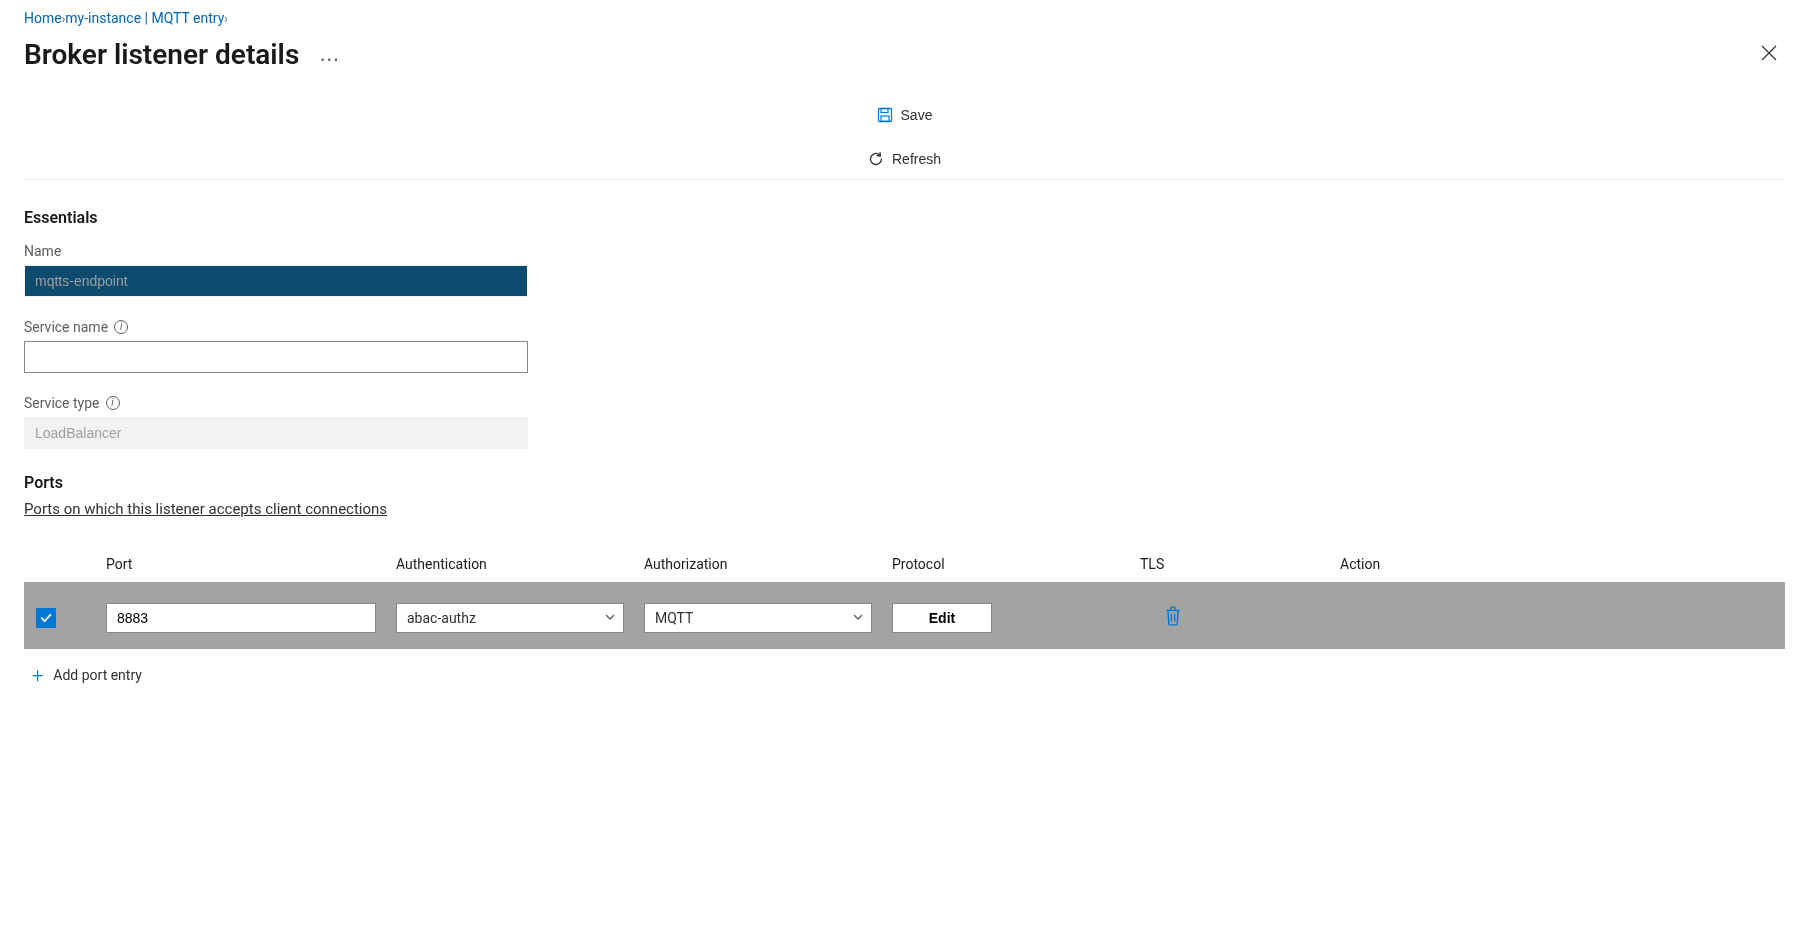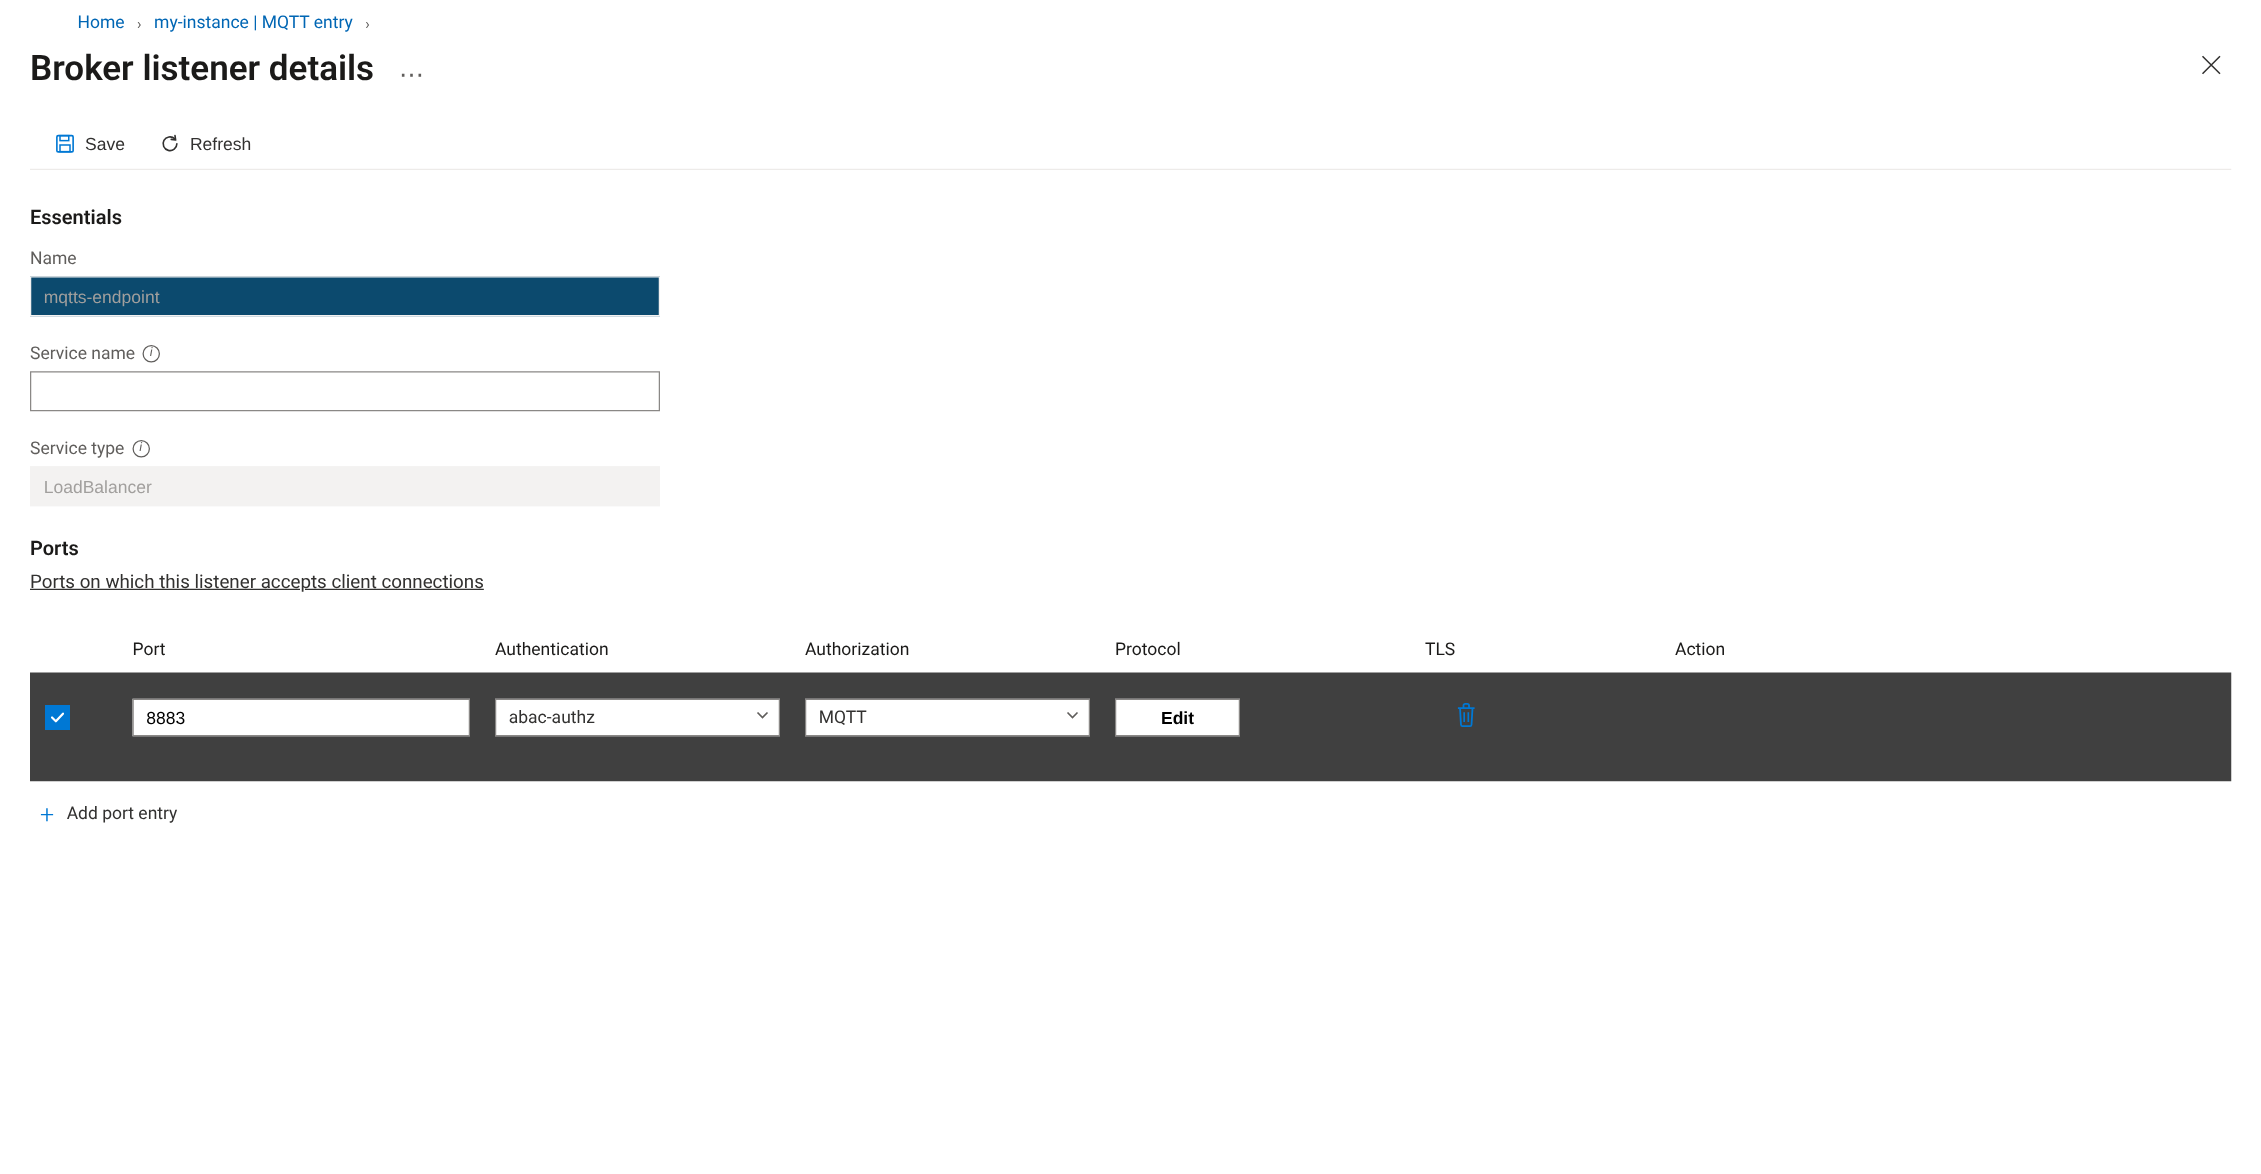"Home" .breadcrumb { gap: 10px -> 0; margin-left: 38px -> none }
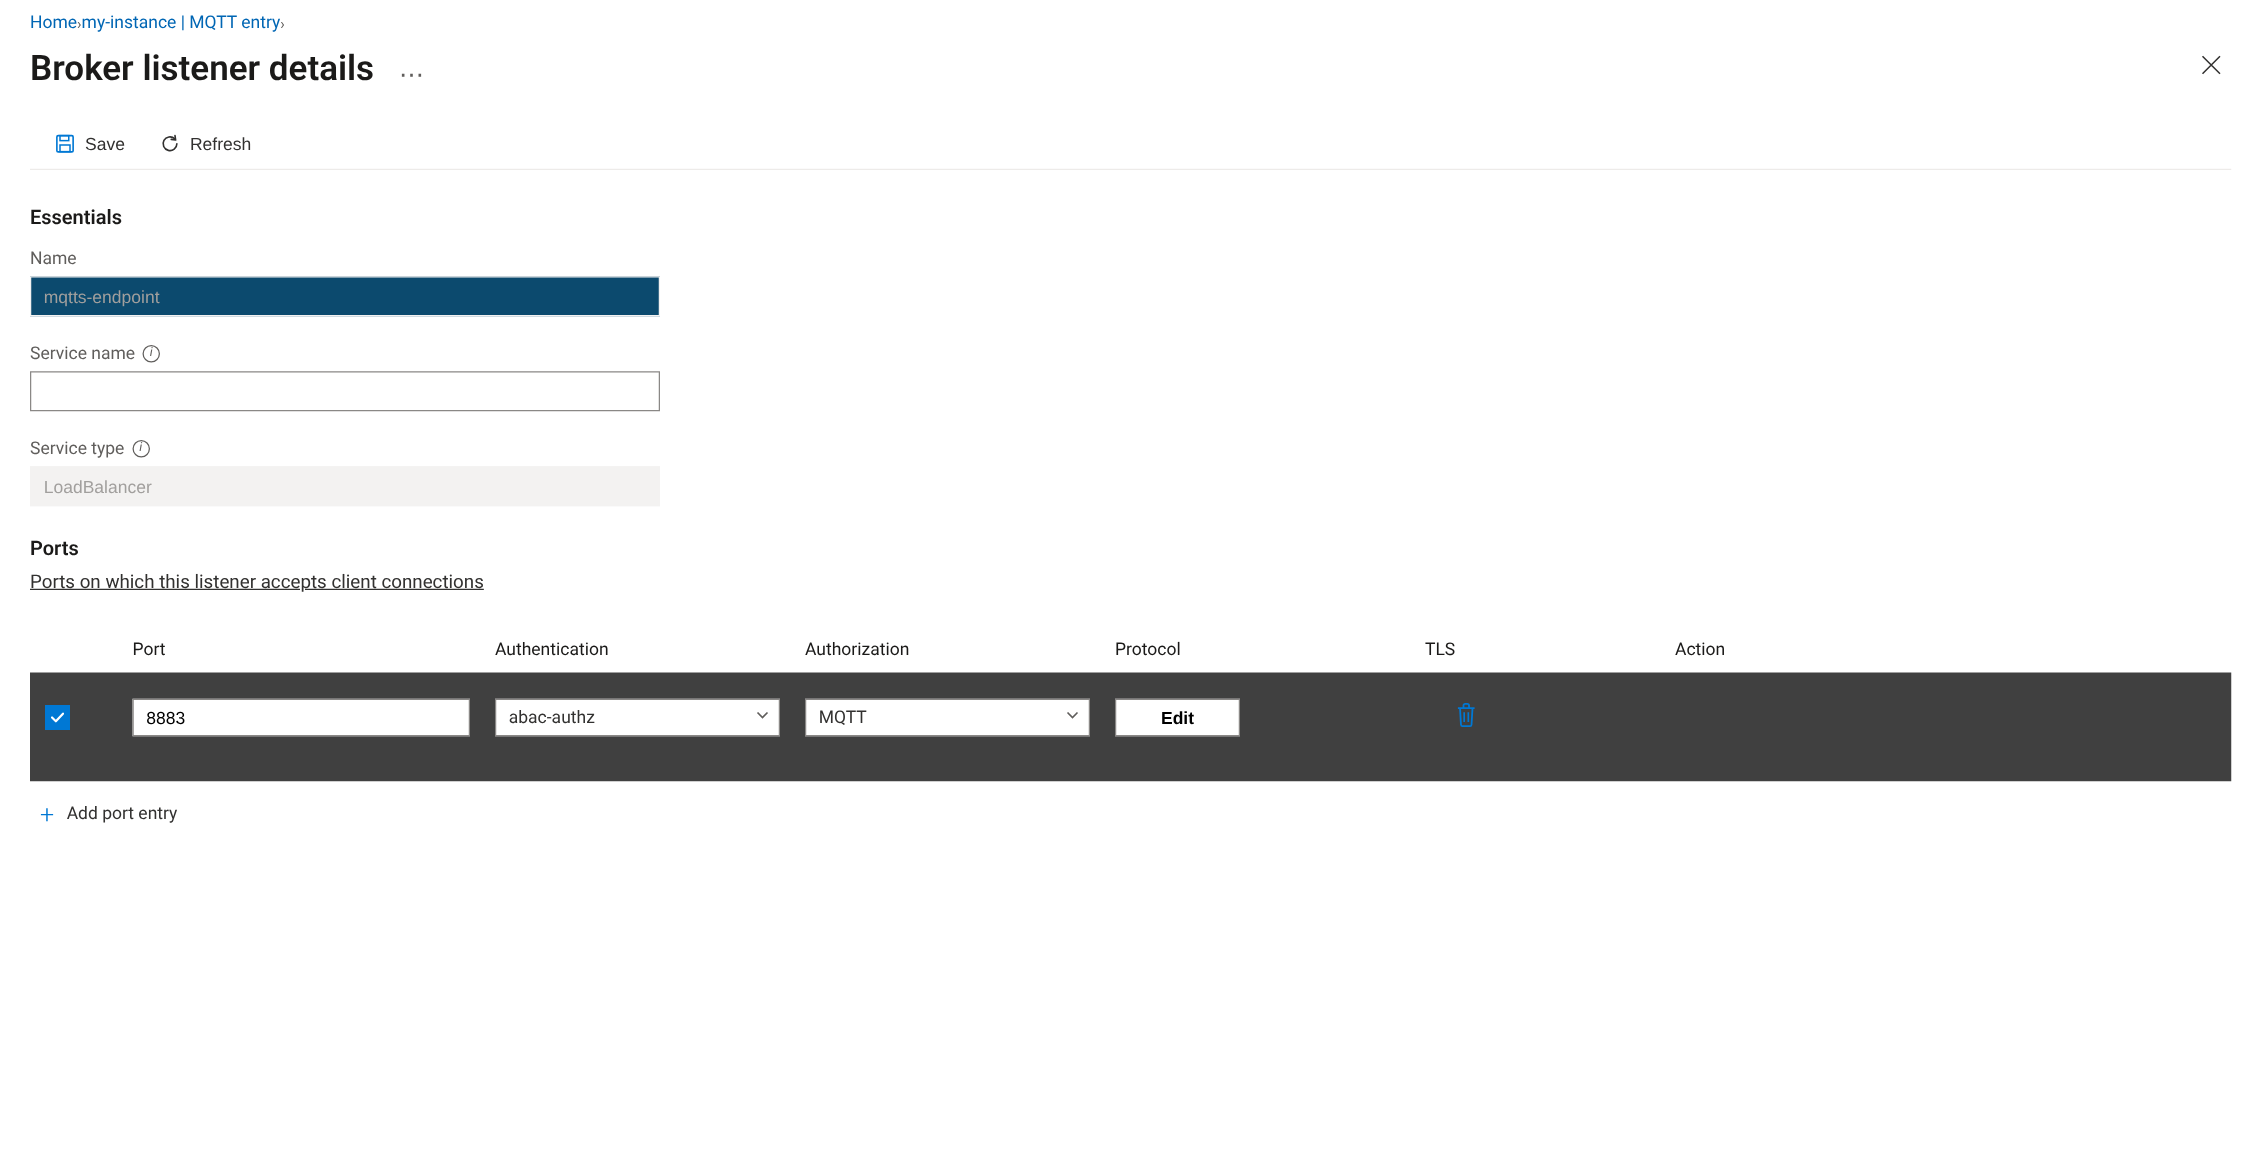"Save" .command-bar { flex-direction: none -> column }
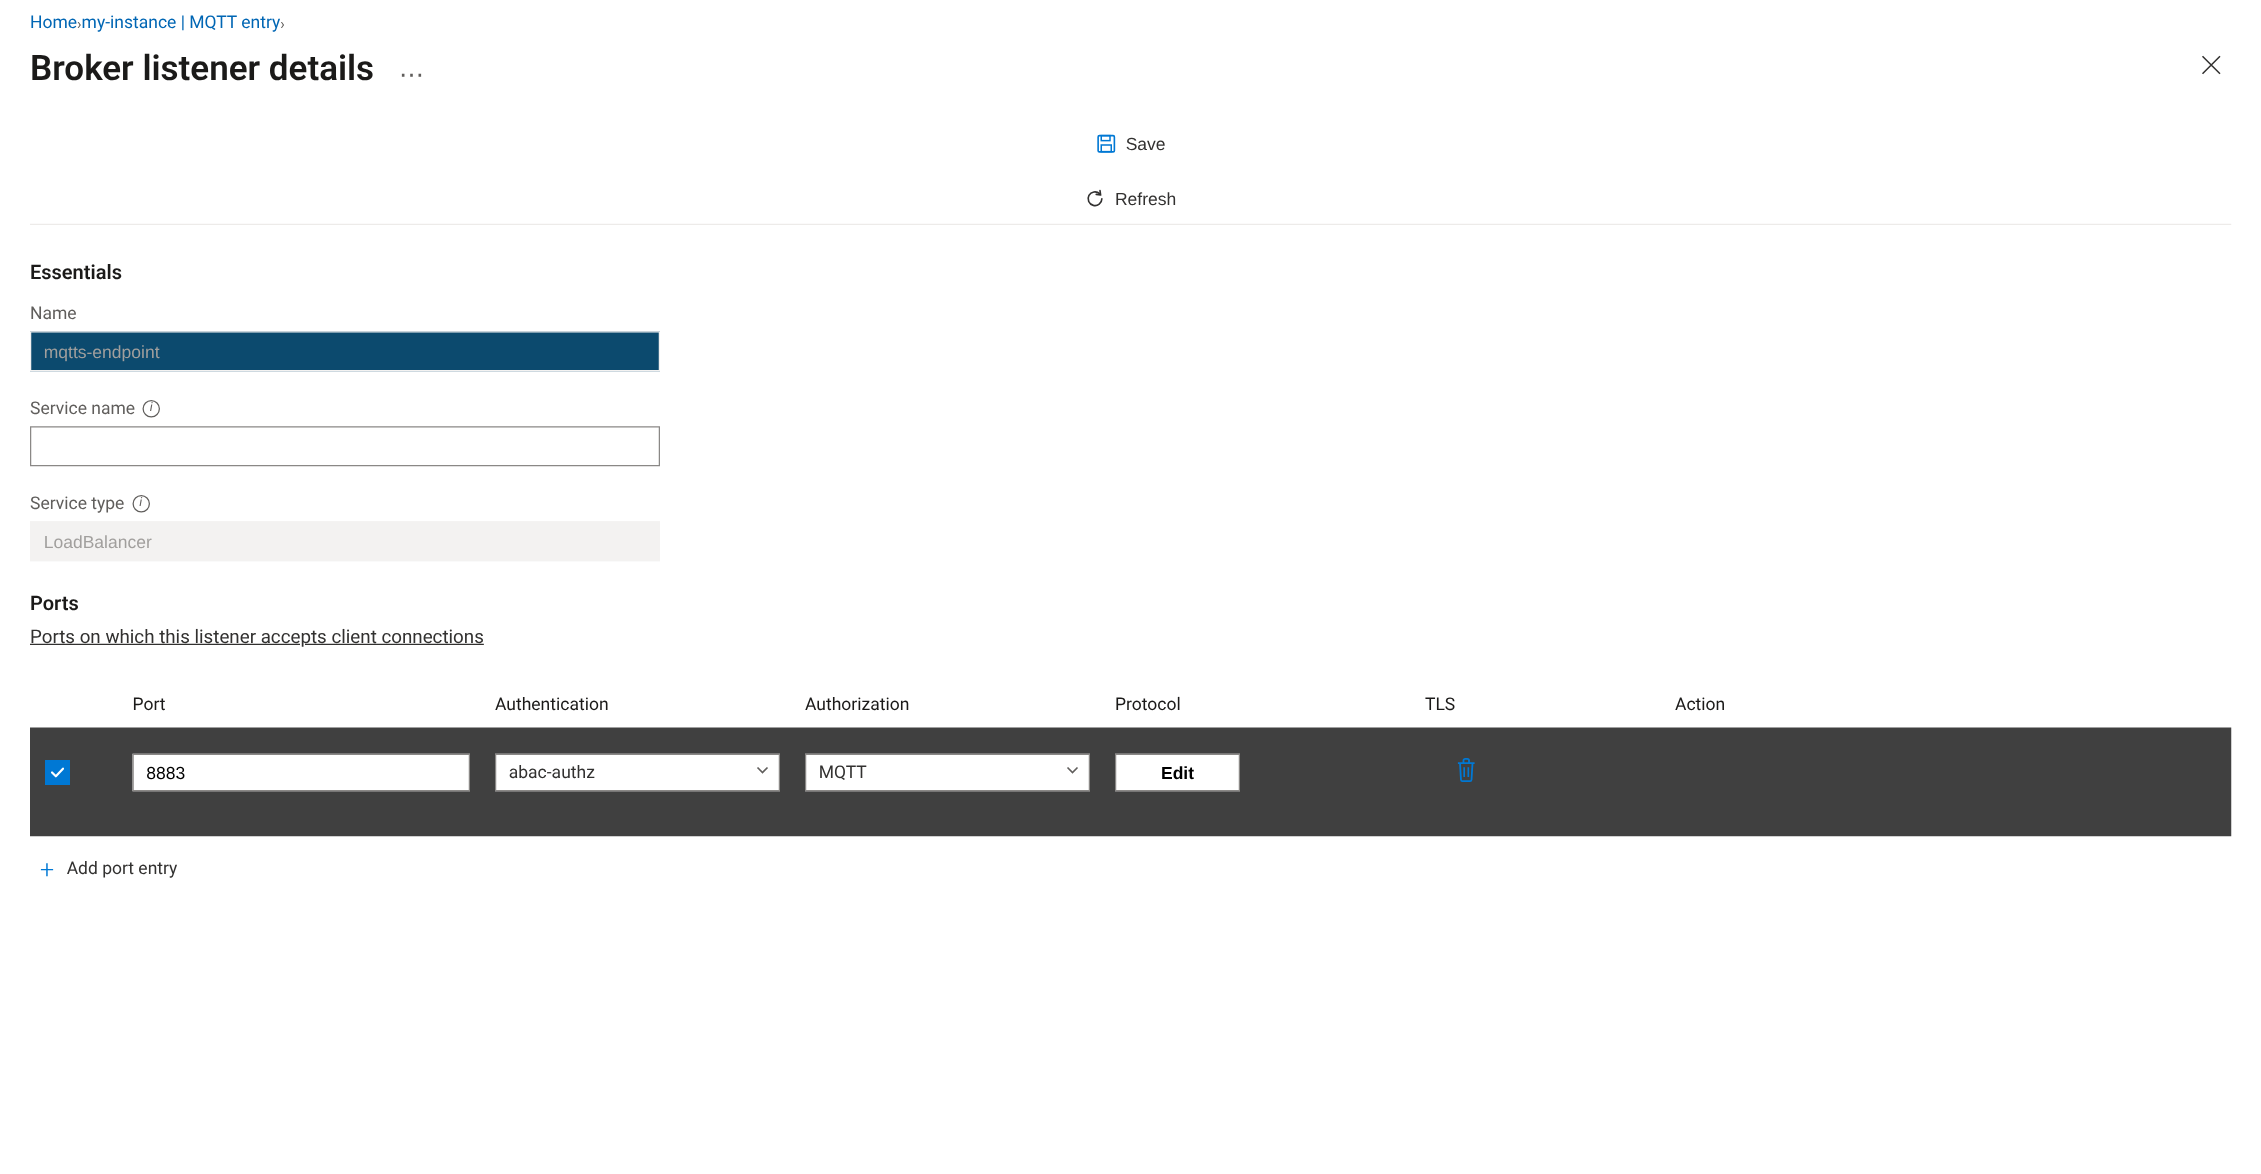"8883" .ports-row { background: #404040 -> #a3a3a3; padding-bottom: 36px -> 16px }
